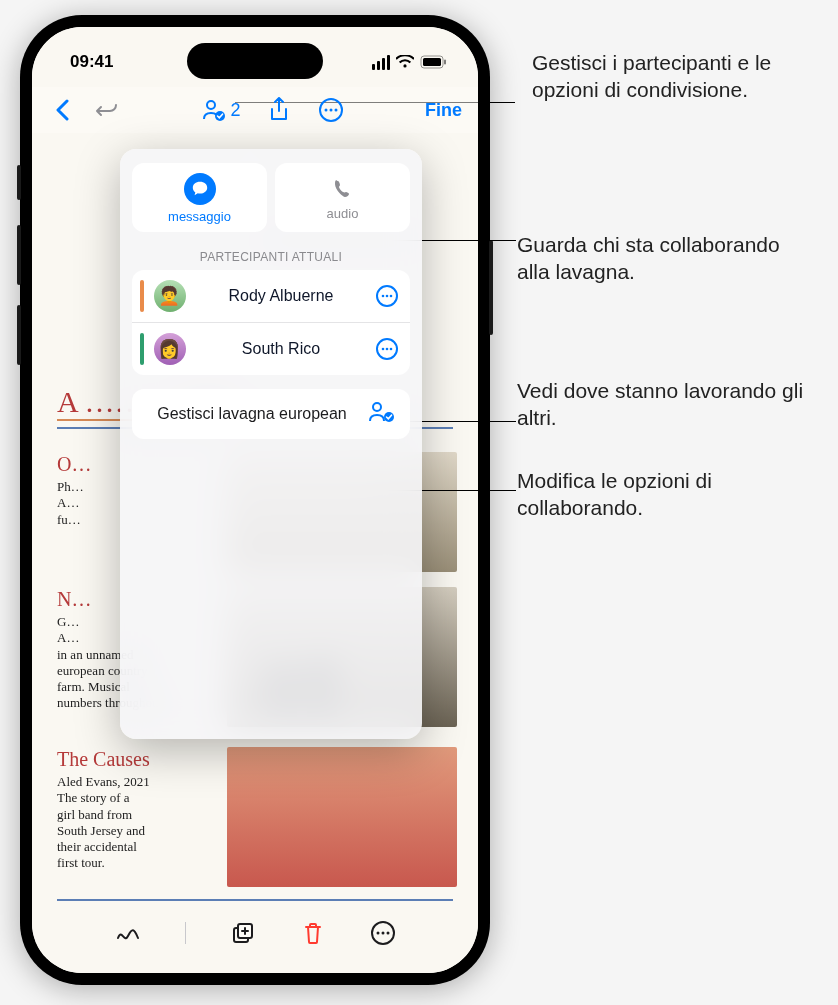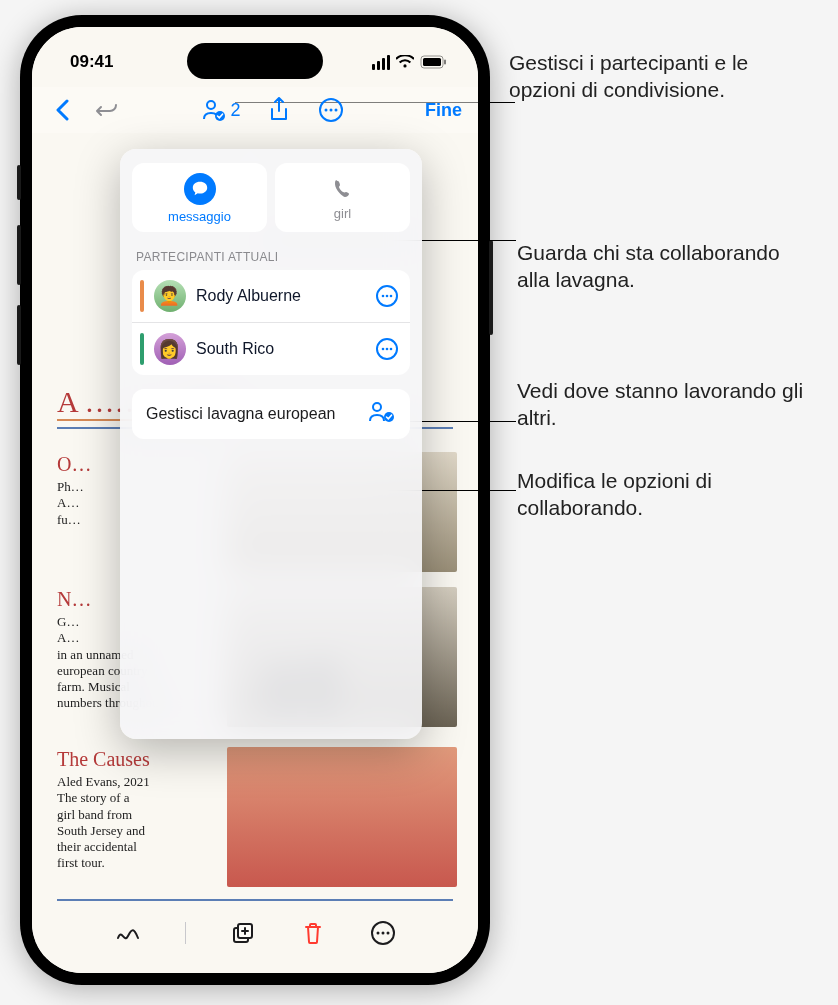"Gestisci i partecipanti e le" .c1 { left: 509px -> 532px }
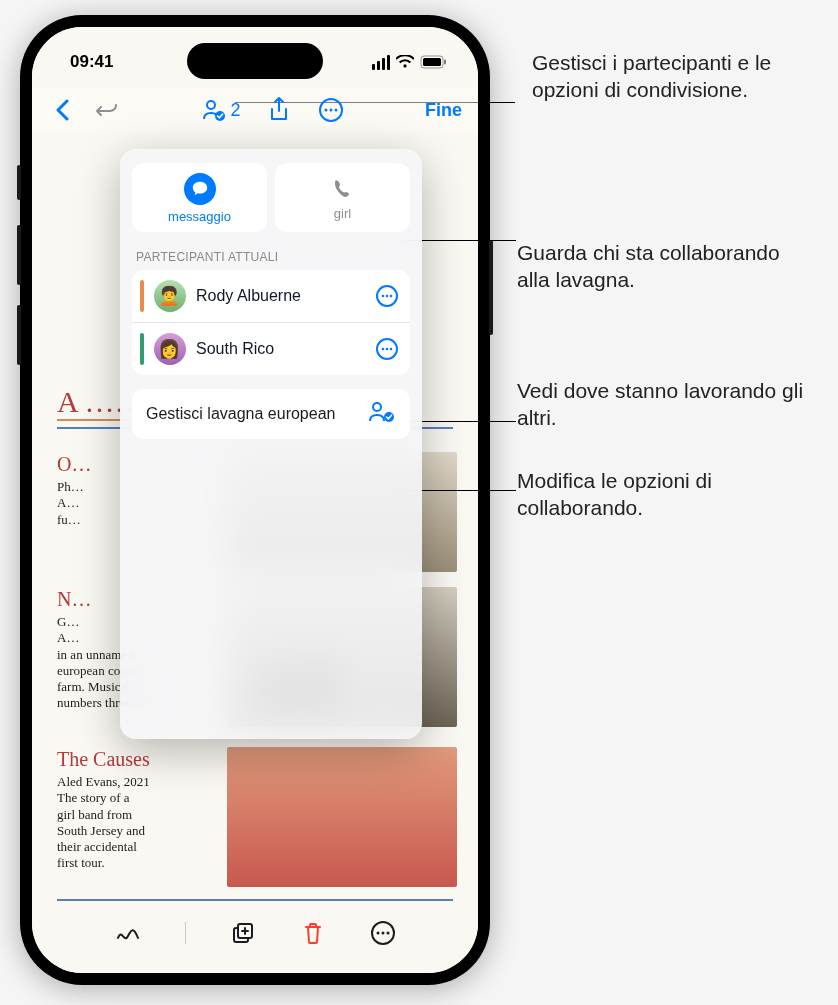"messaggio" .popover { text-align: none -> center }
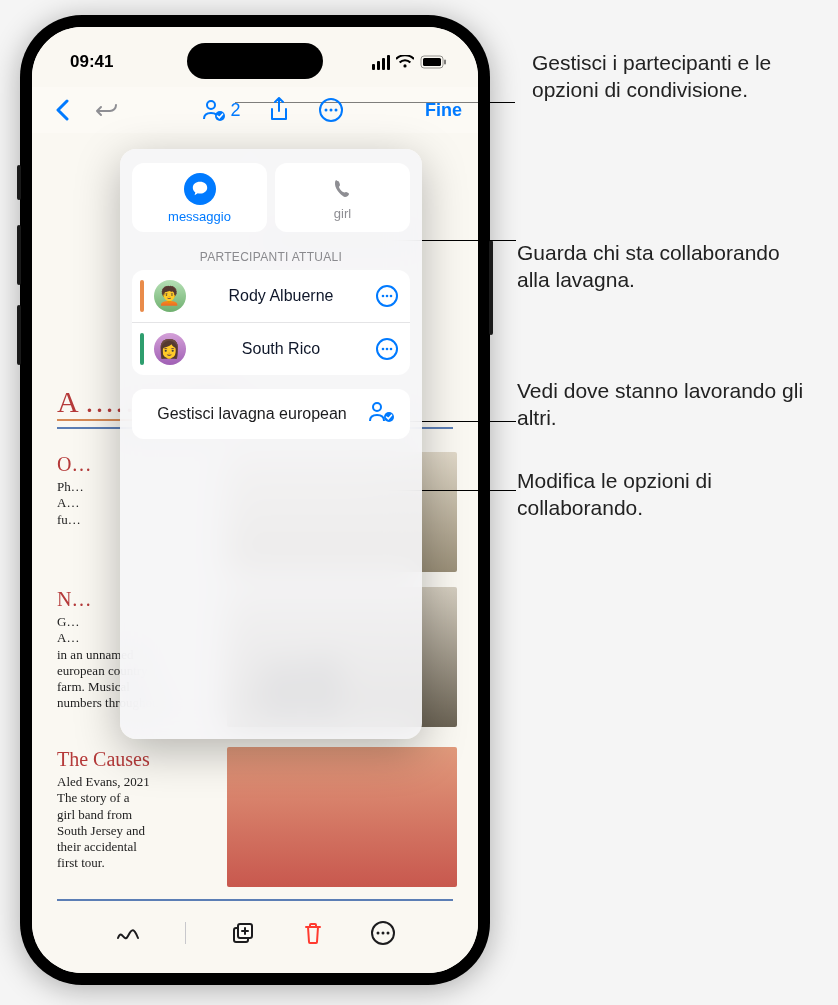"girl" div.cb-label { text: girl -> audio }
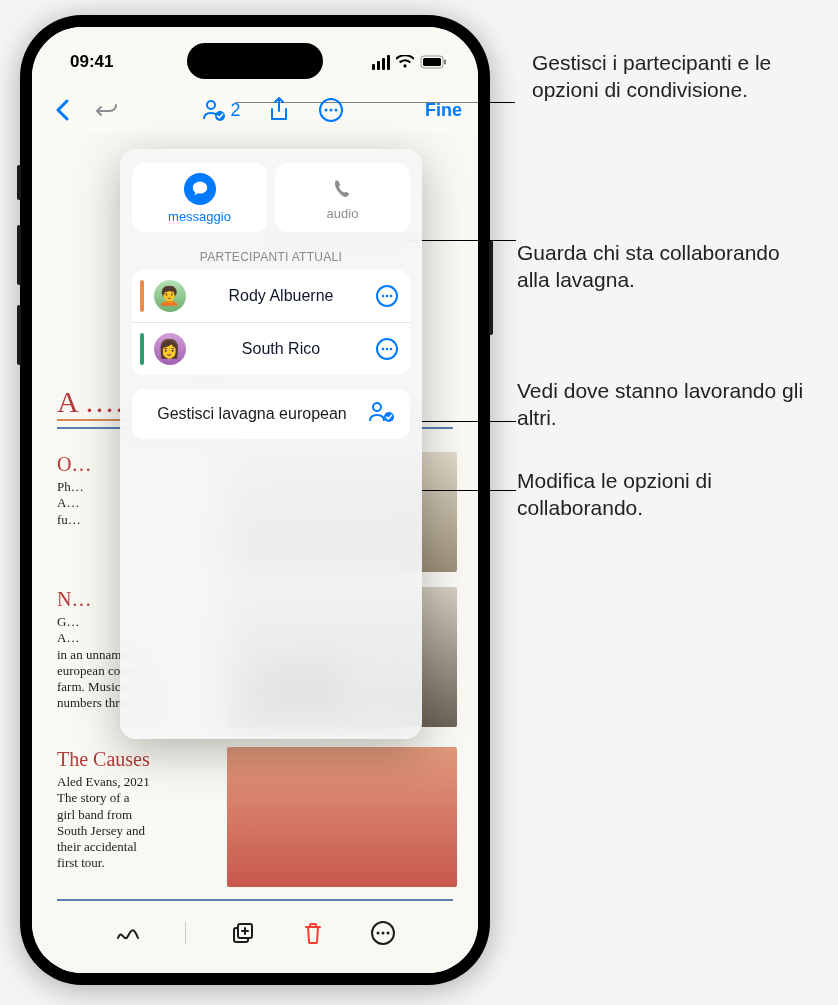"Guarda chi sta collaborando alla" .c2 { top: 240px -> 232px }
